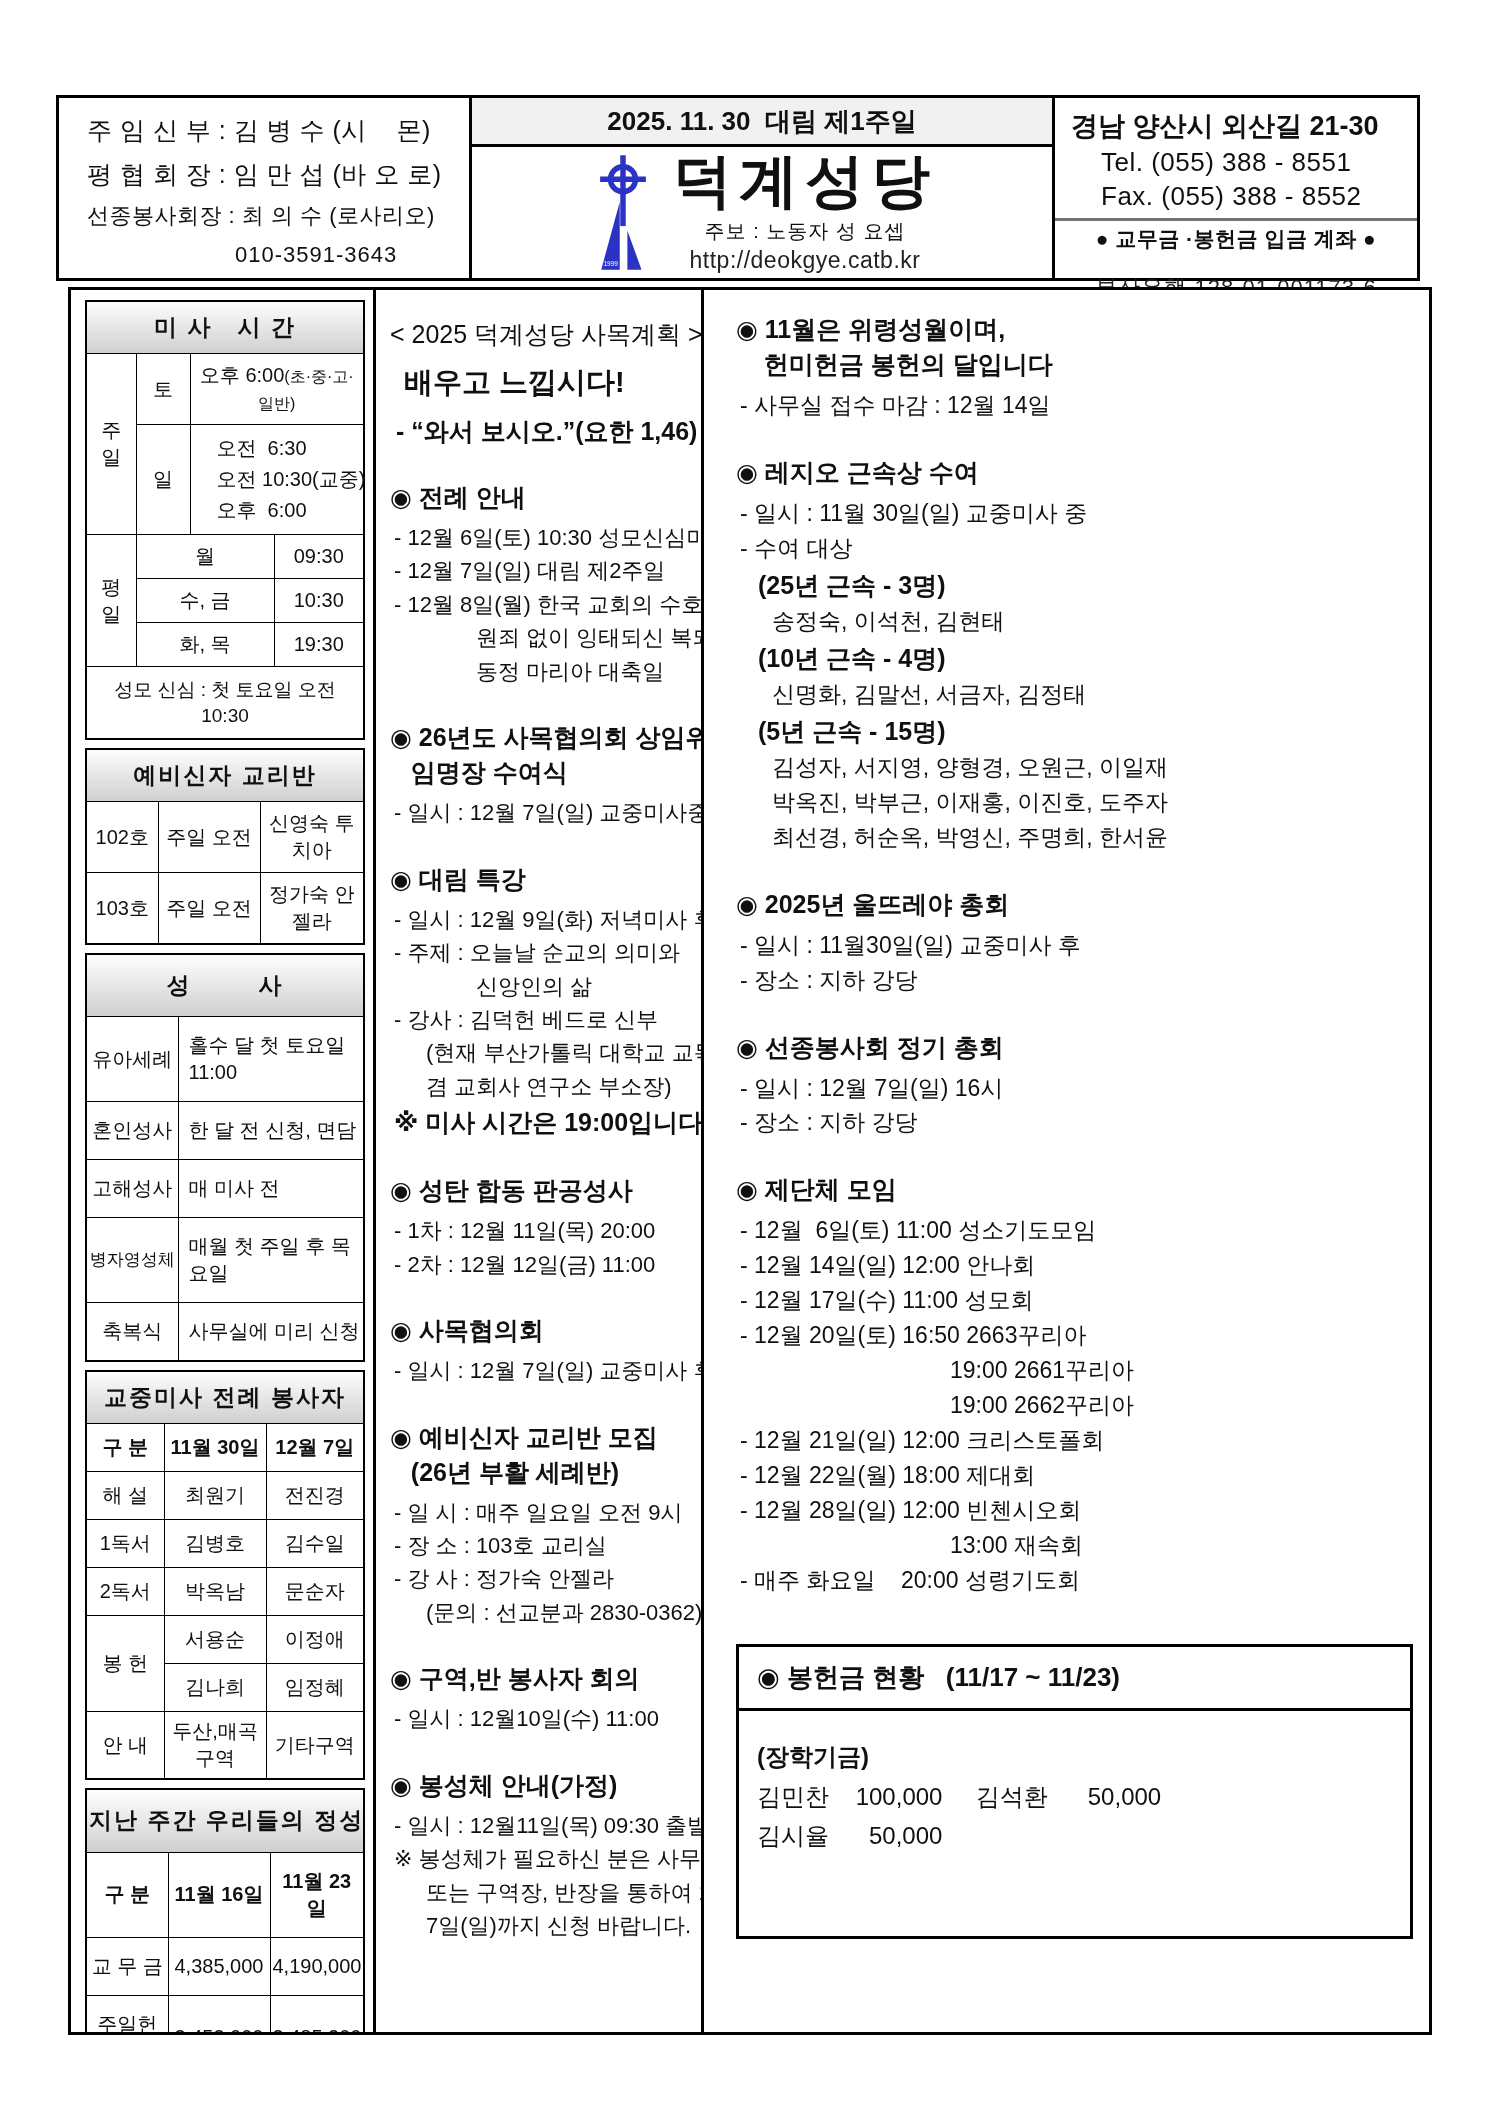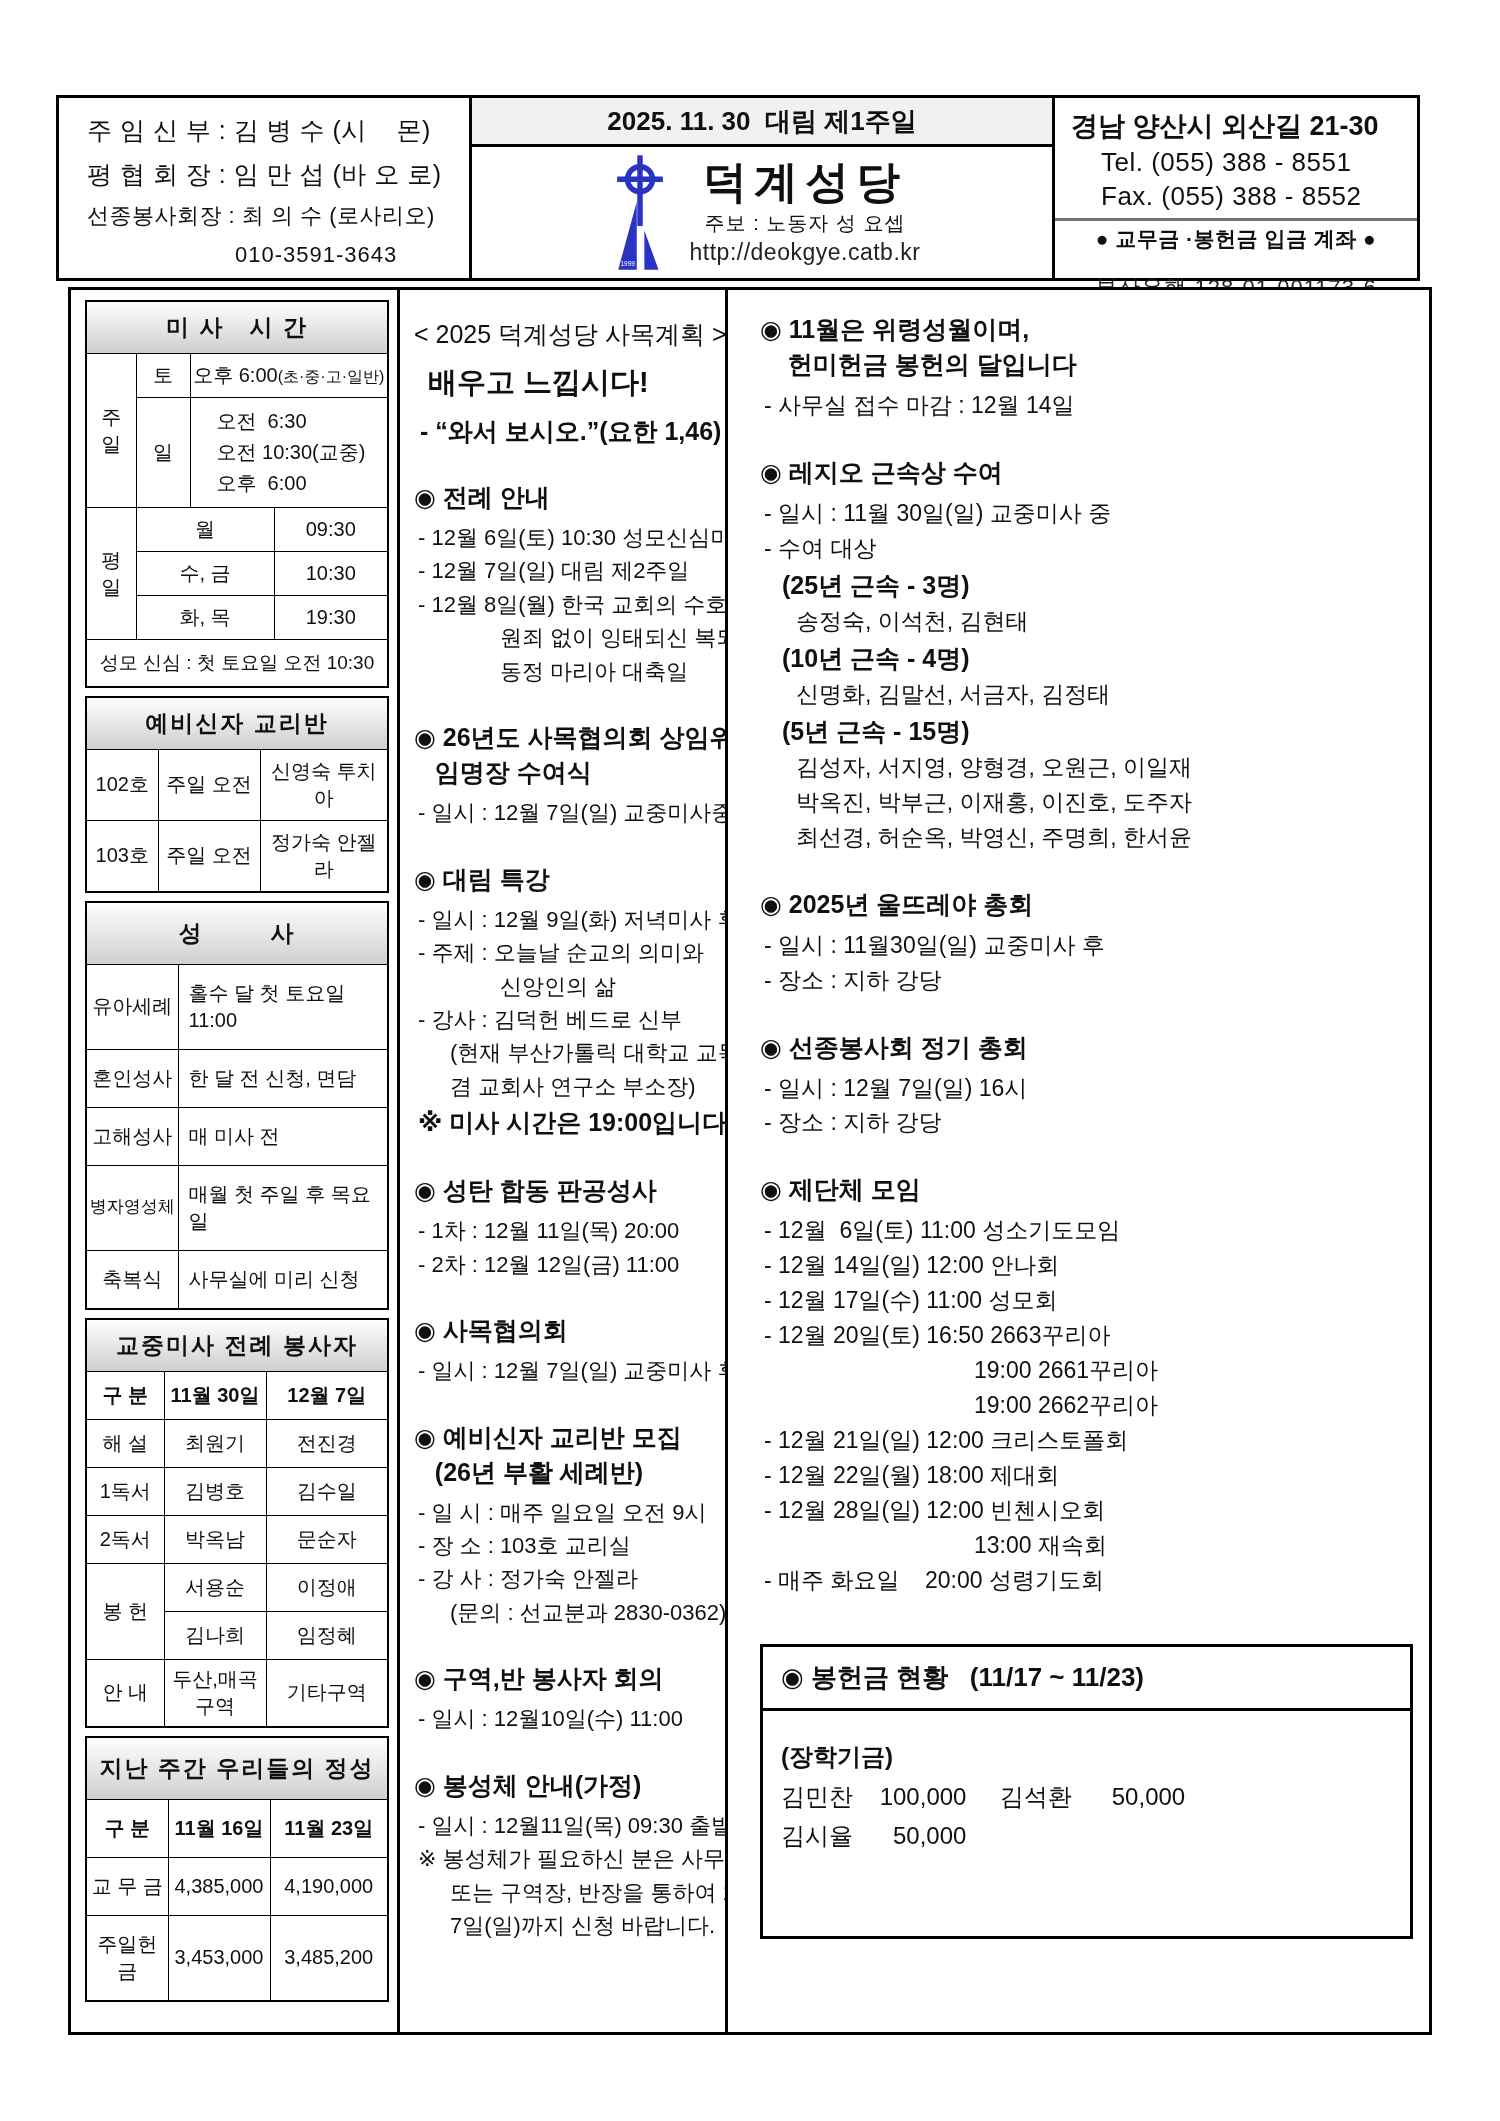"덕계성당" .church-name { font-size: 44px -> 59px }
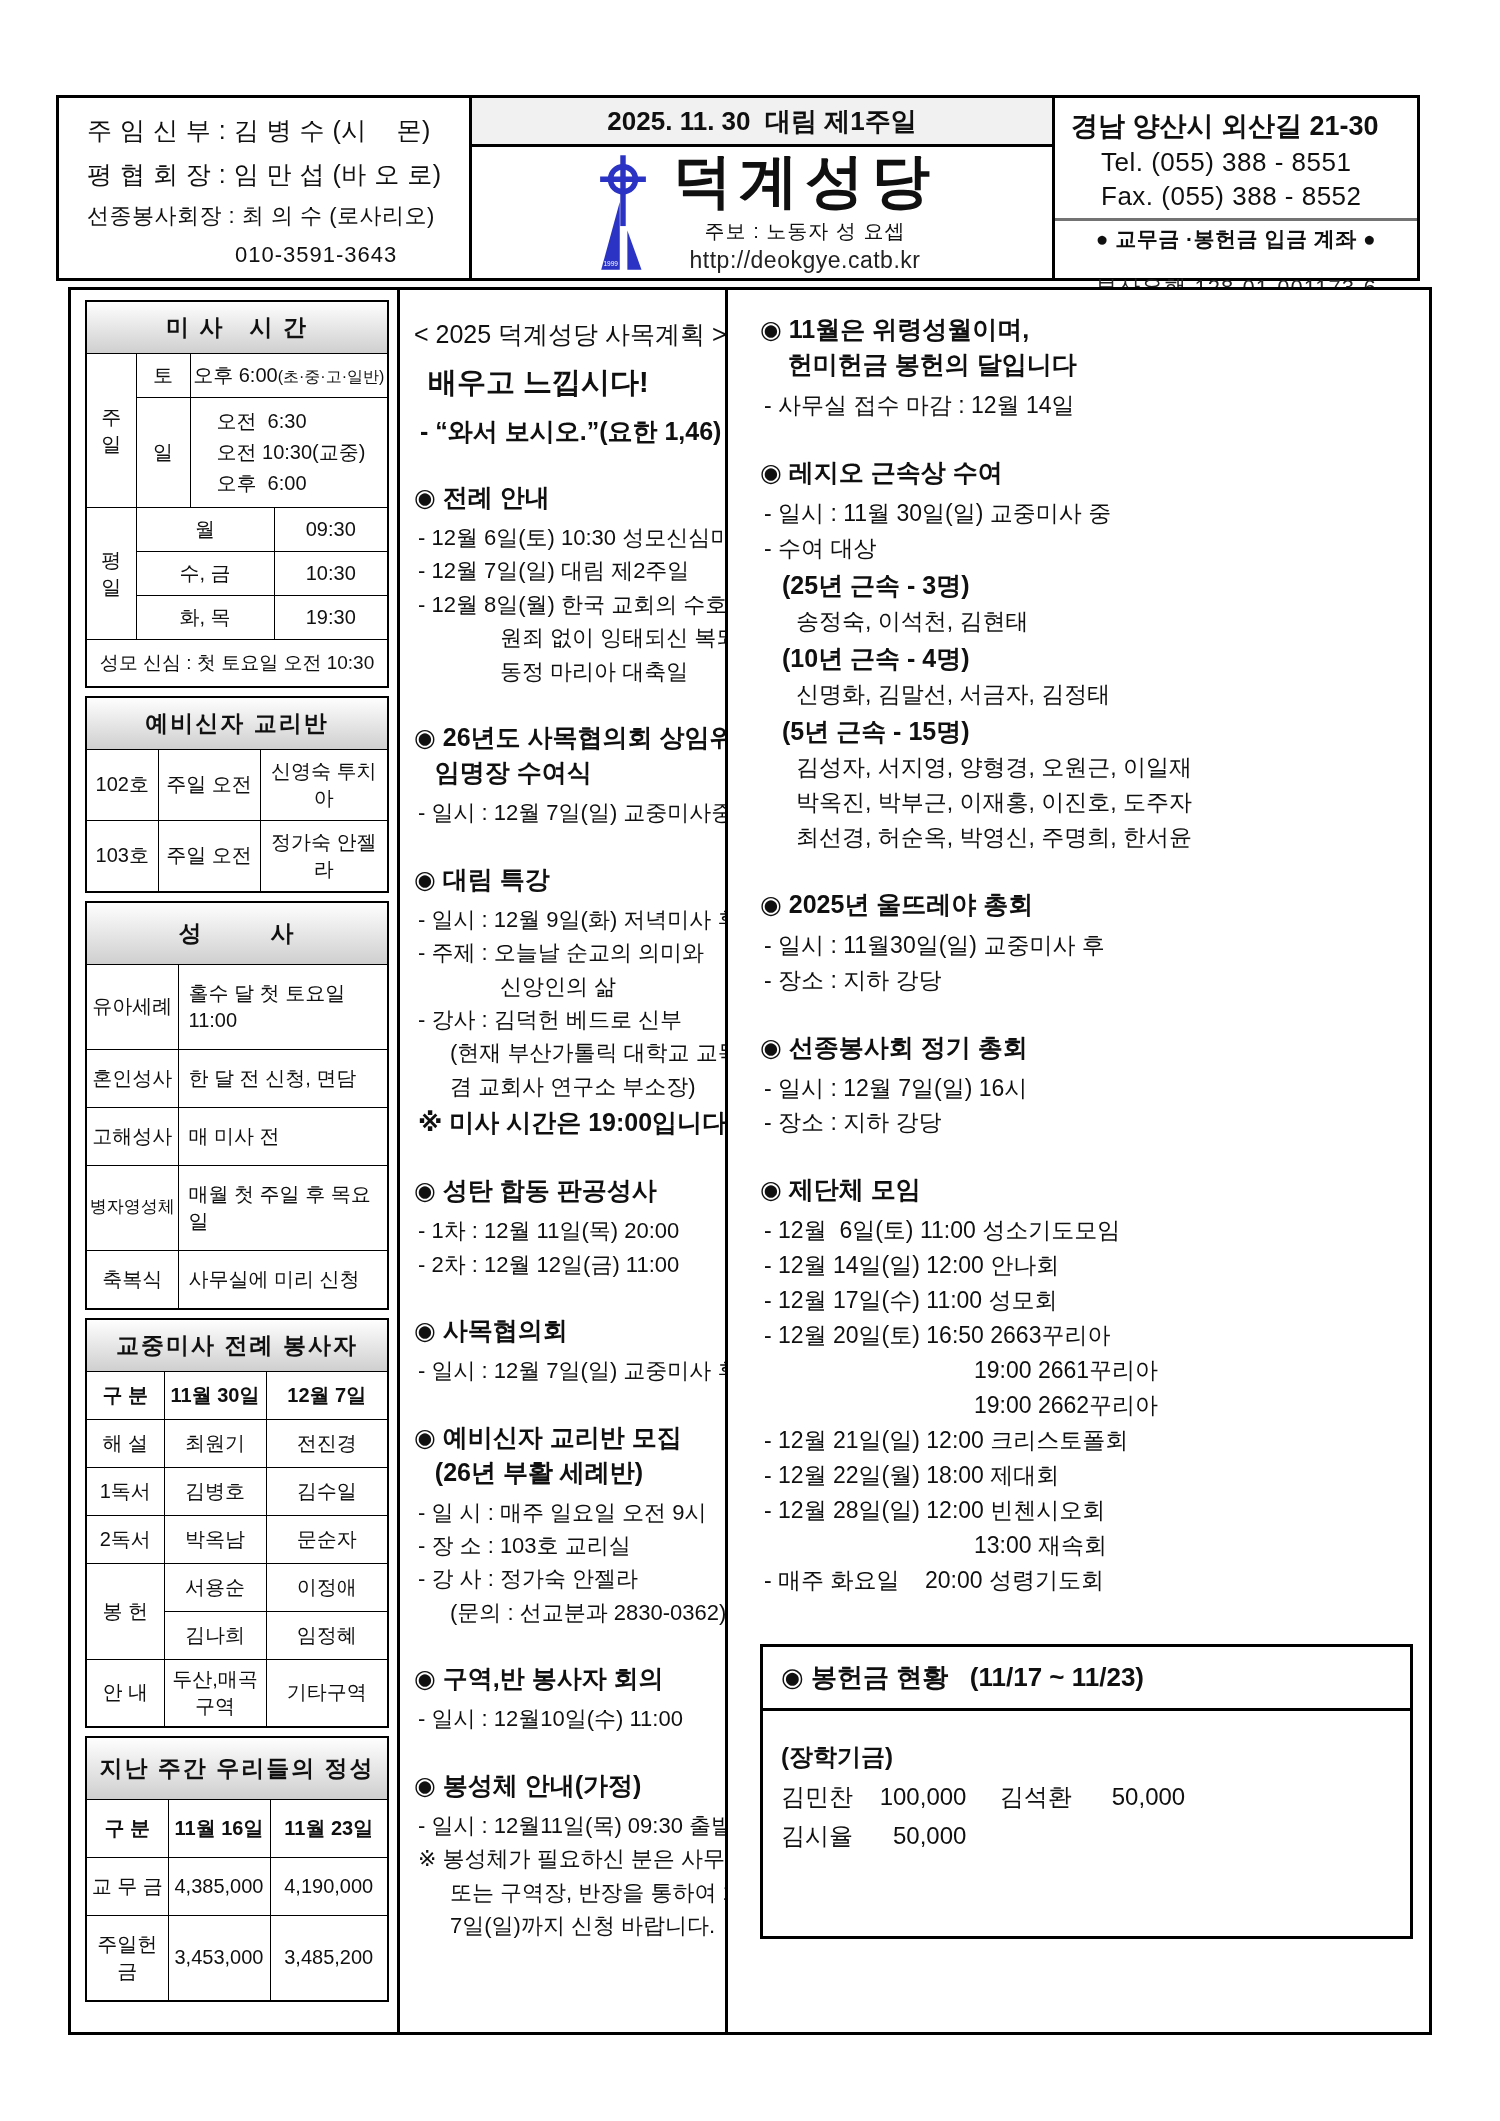"미 사 시 간" .col-left { width: 326px -> 302px }
